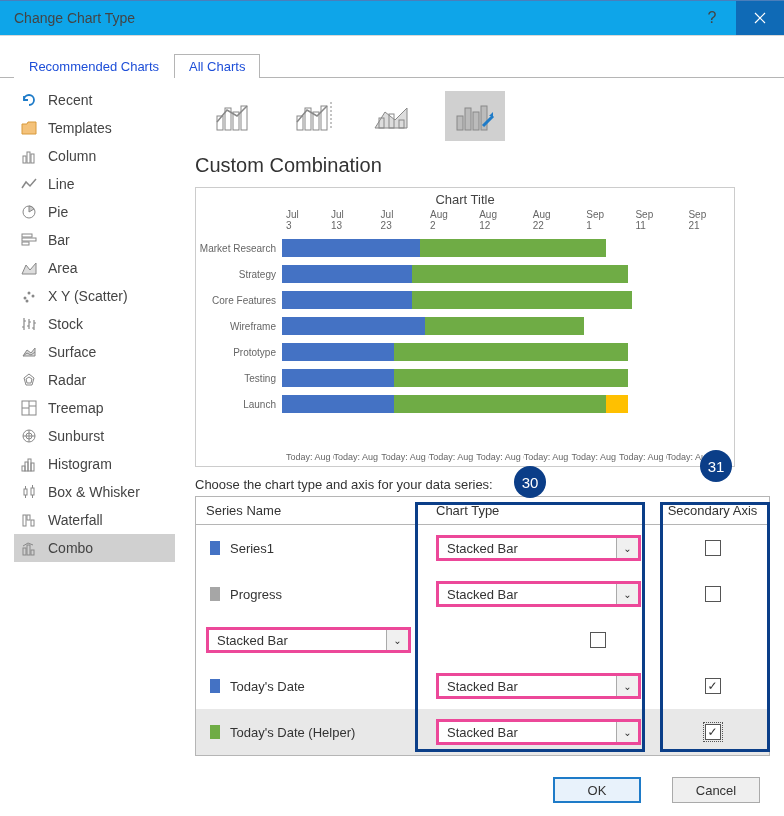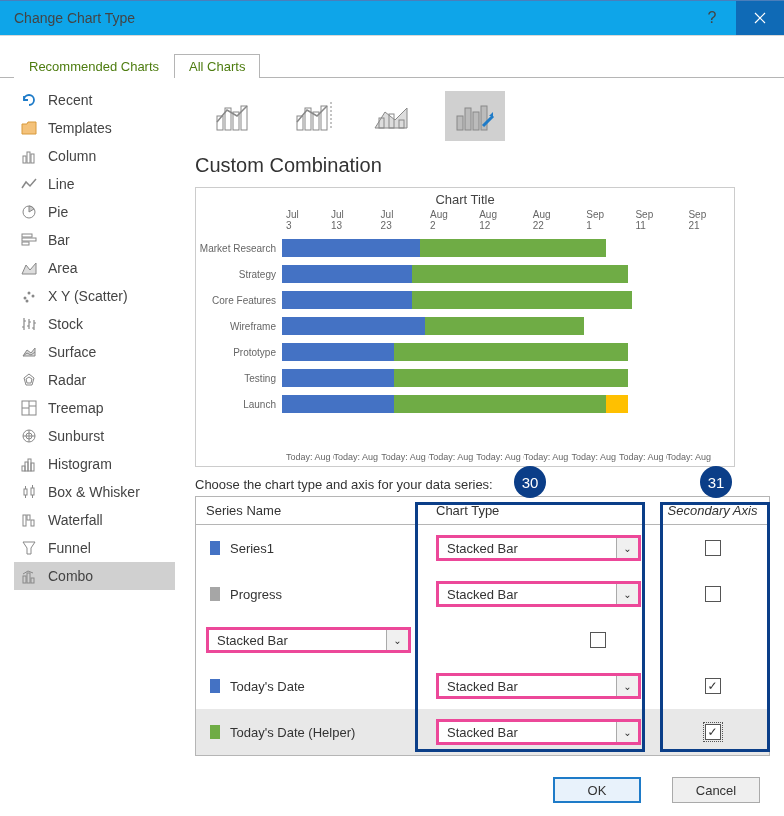"Recommended Charts" .tab { color: #4d7c0f -> #1d4ed8 }
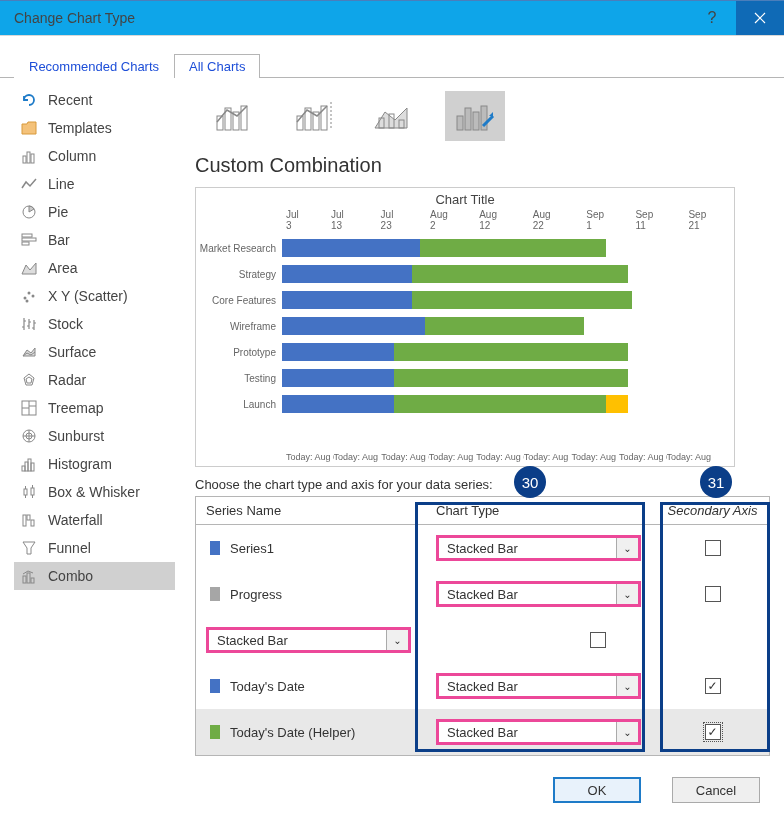"31" div.callout { top: 466px -> 450px }
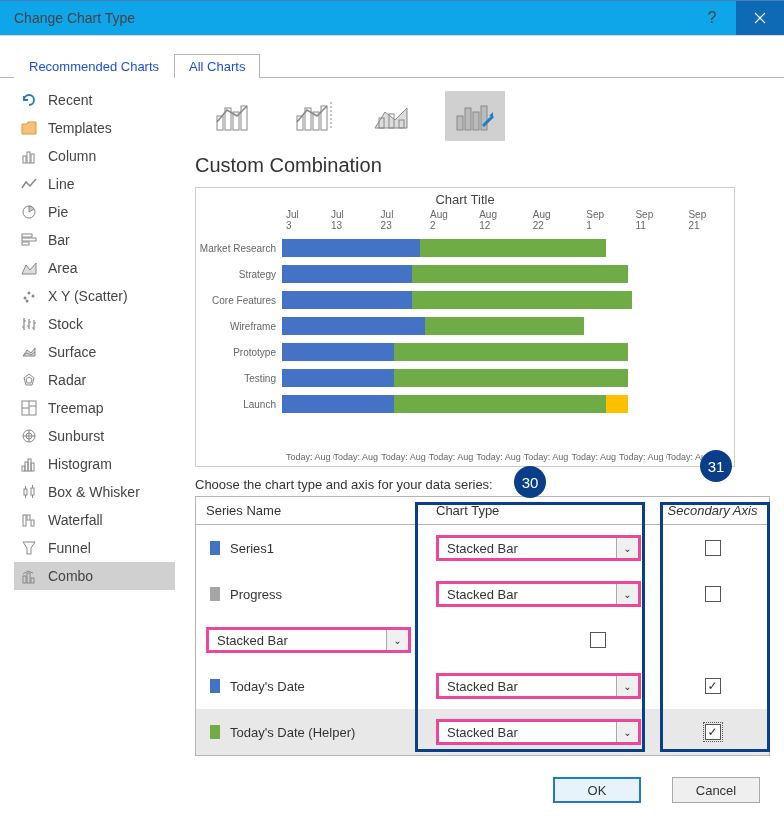"Secondary Axis" .sh-axis { font-style: italic -> none }
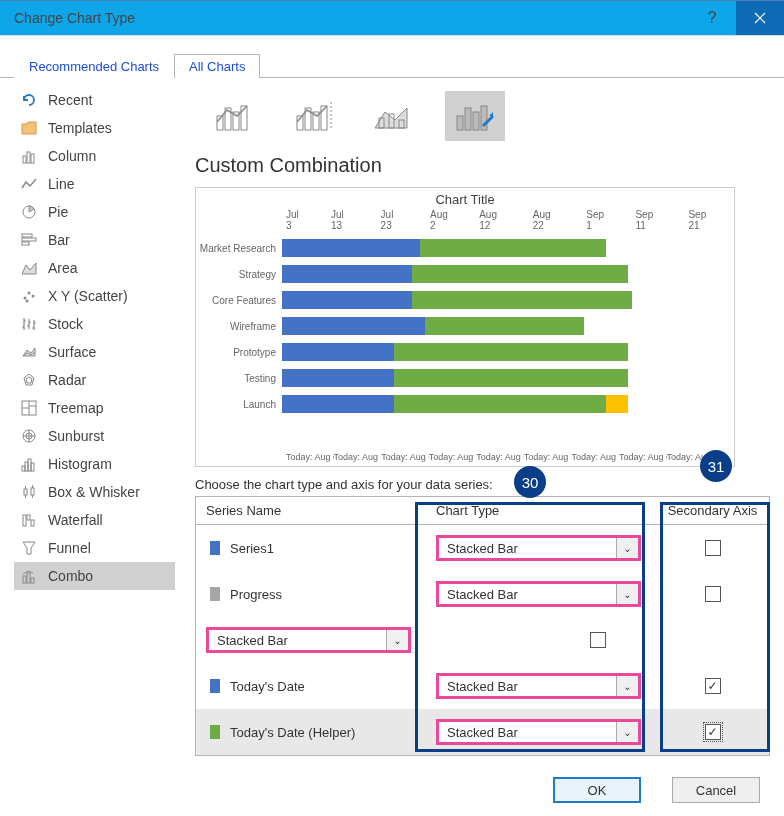"Funnel" div.sidebar-item { html: <div> <span> <svg> <path></path> </svg> </span> <span>Funnel</span> </div> -> none }
